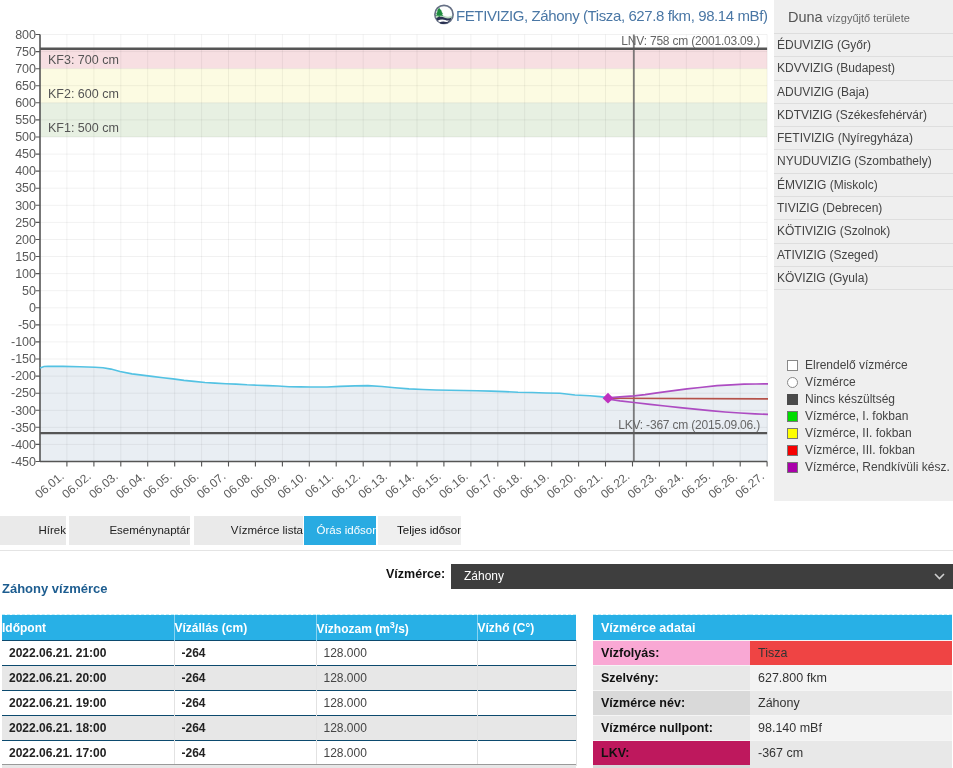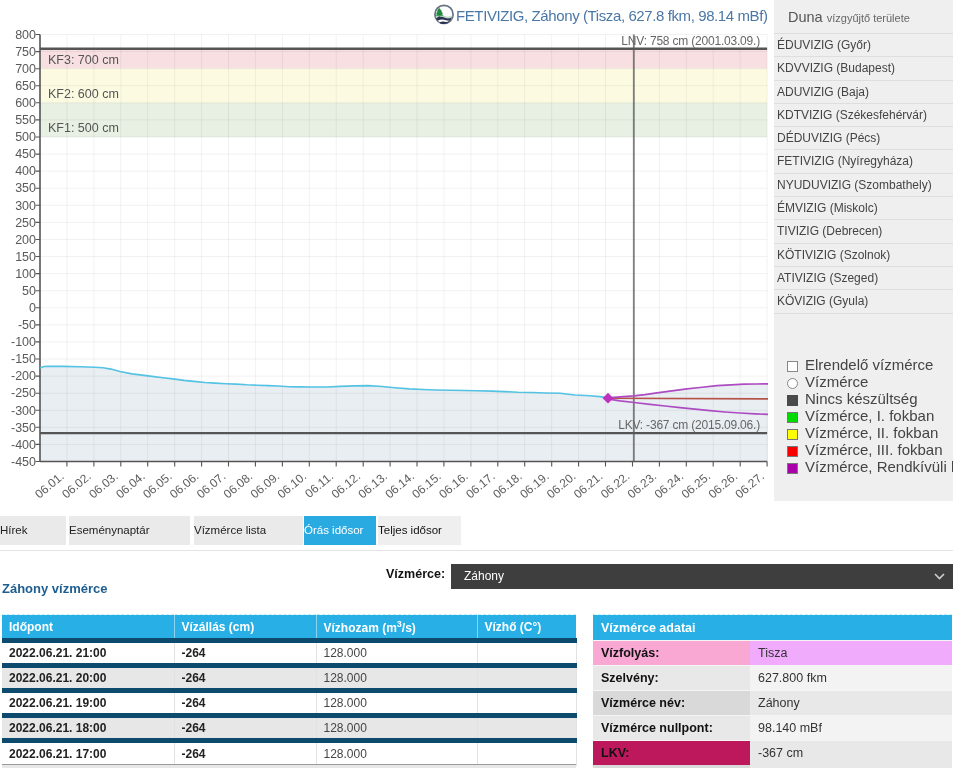"DÉDUVIZIG (Pécs)" div.sb-i { html: <div>DÉDUVIZIG (Pécs)</div> -> none }
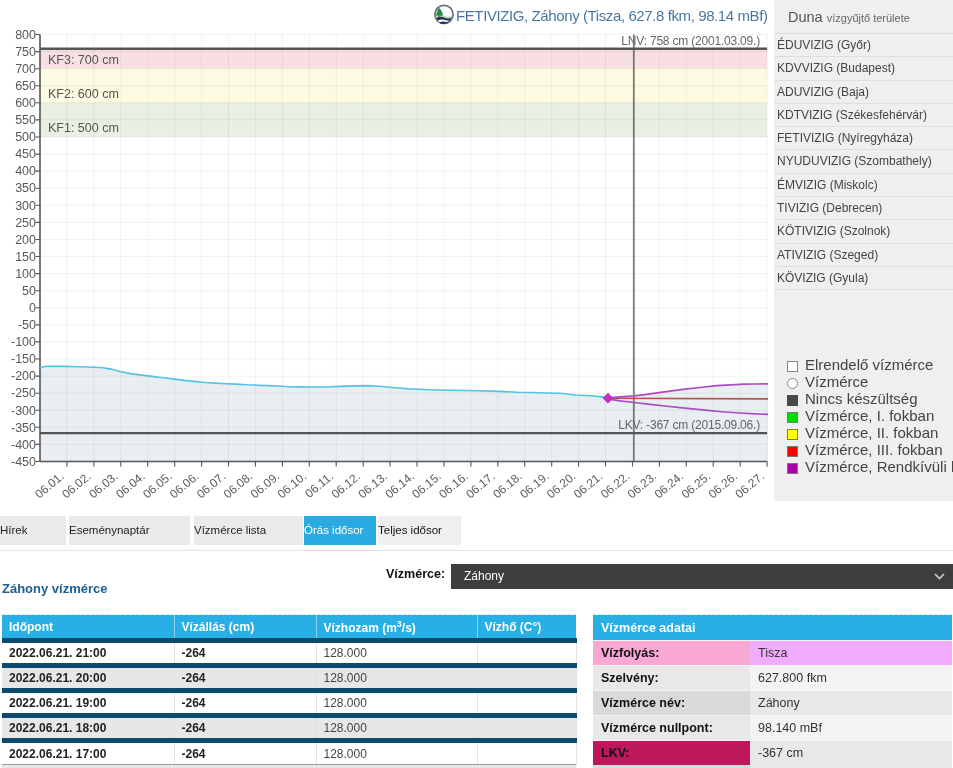"Elrendelő vízmérce" .leg { font-size: 15px -> 12px }
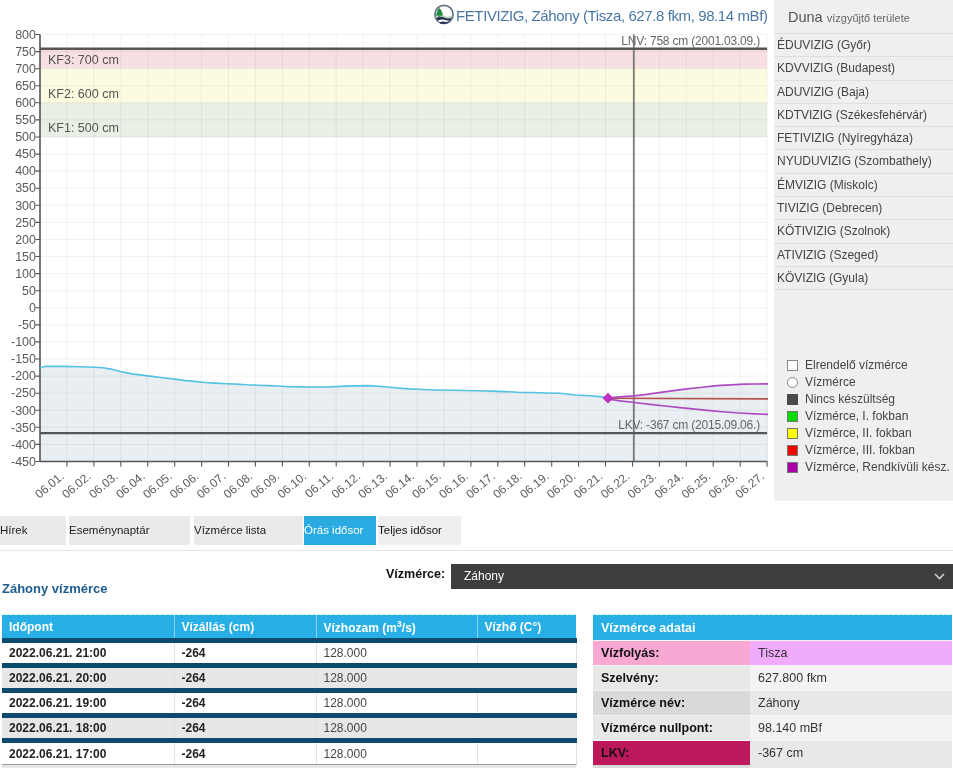"Hírek" .tab { text-align: left -> right }
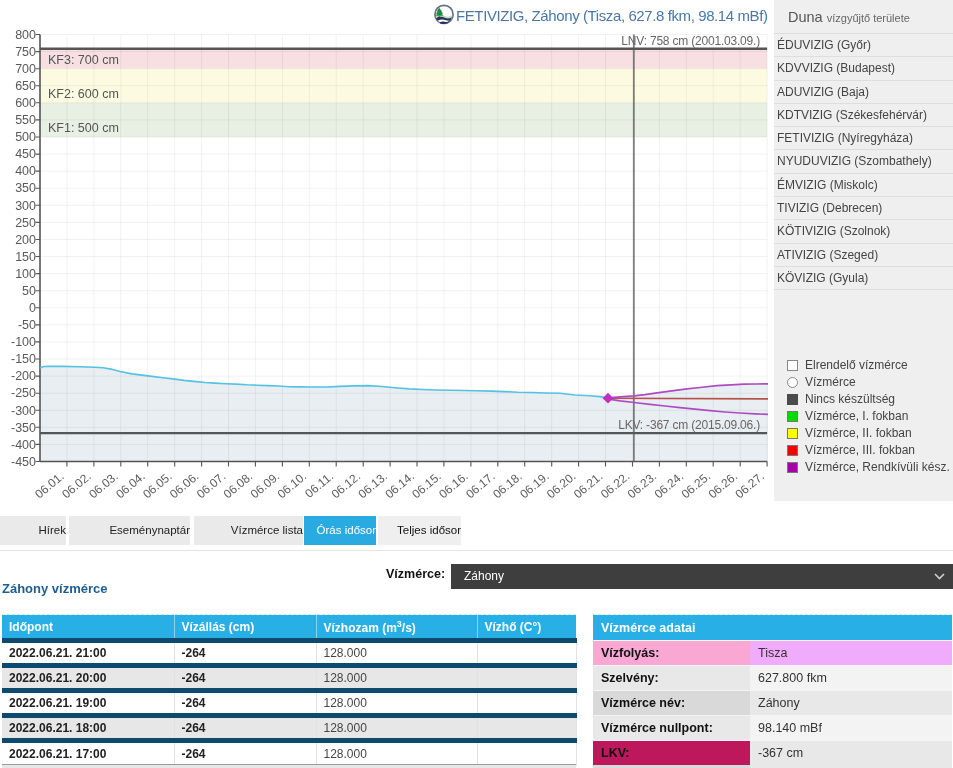"Időpont" #lt th { padding-left: 7px -> none }
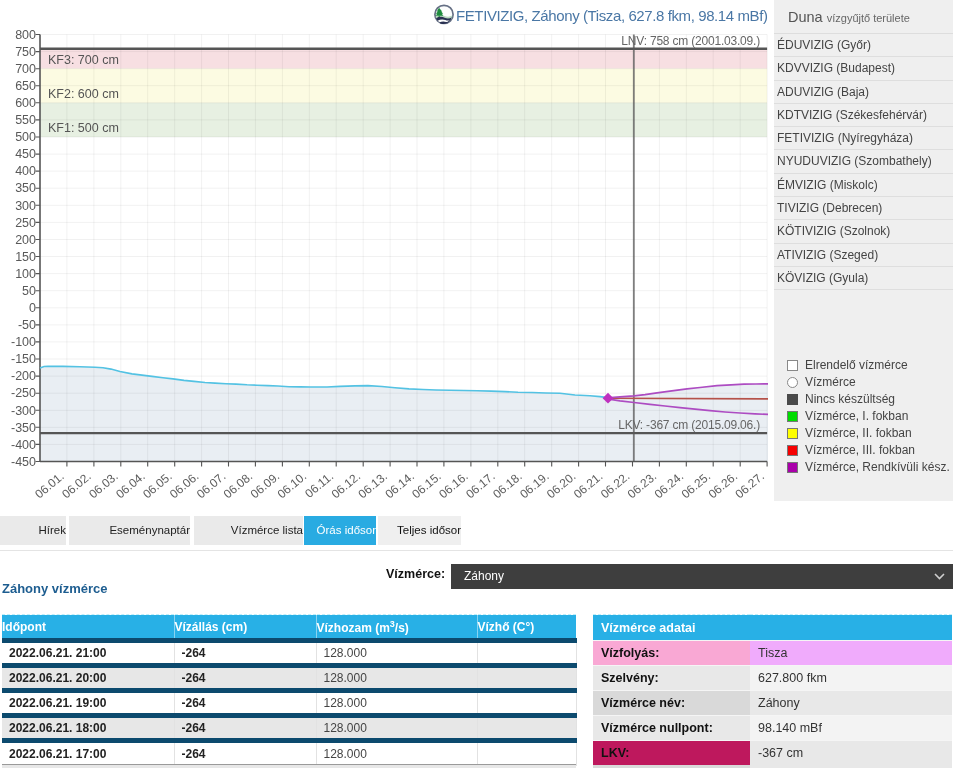"2022.06.21. 21:00" #lt td { border-top: 5px solid #0c4a6e -> 1px solid #0c4a6e }
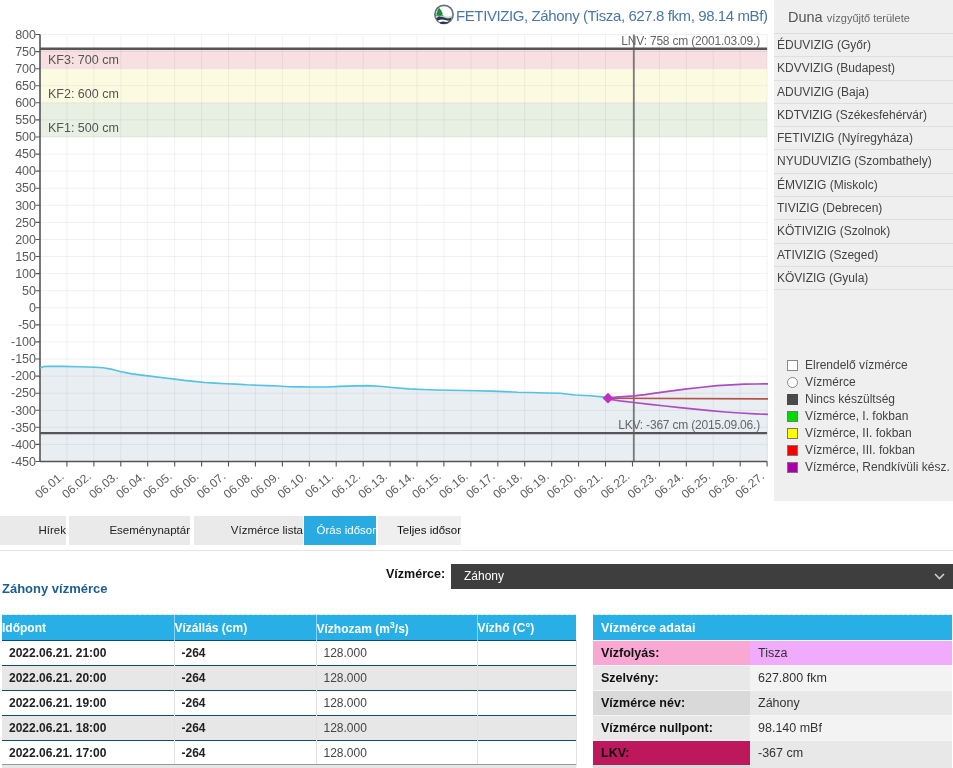"Tisza" td.r { background: #f0abfc -> #ef4444 }
